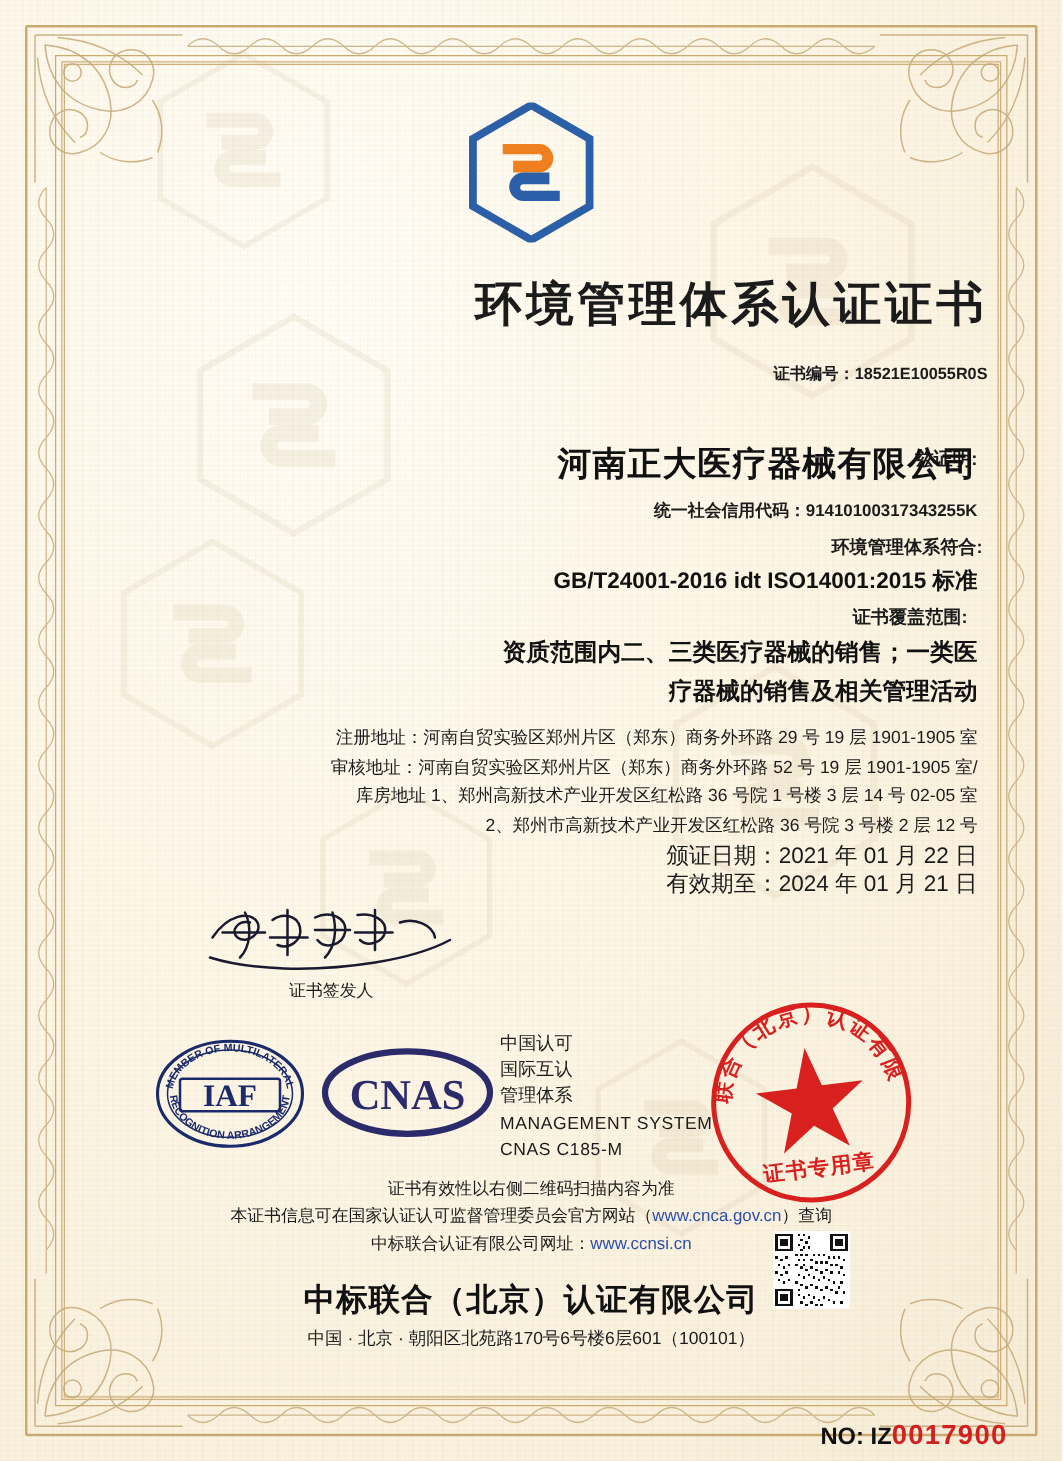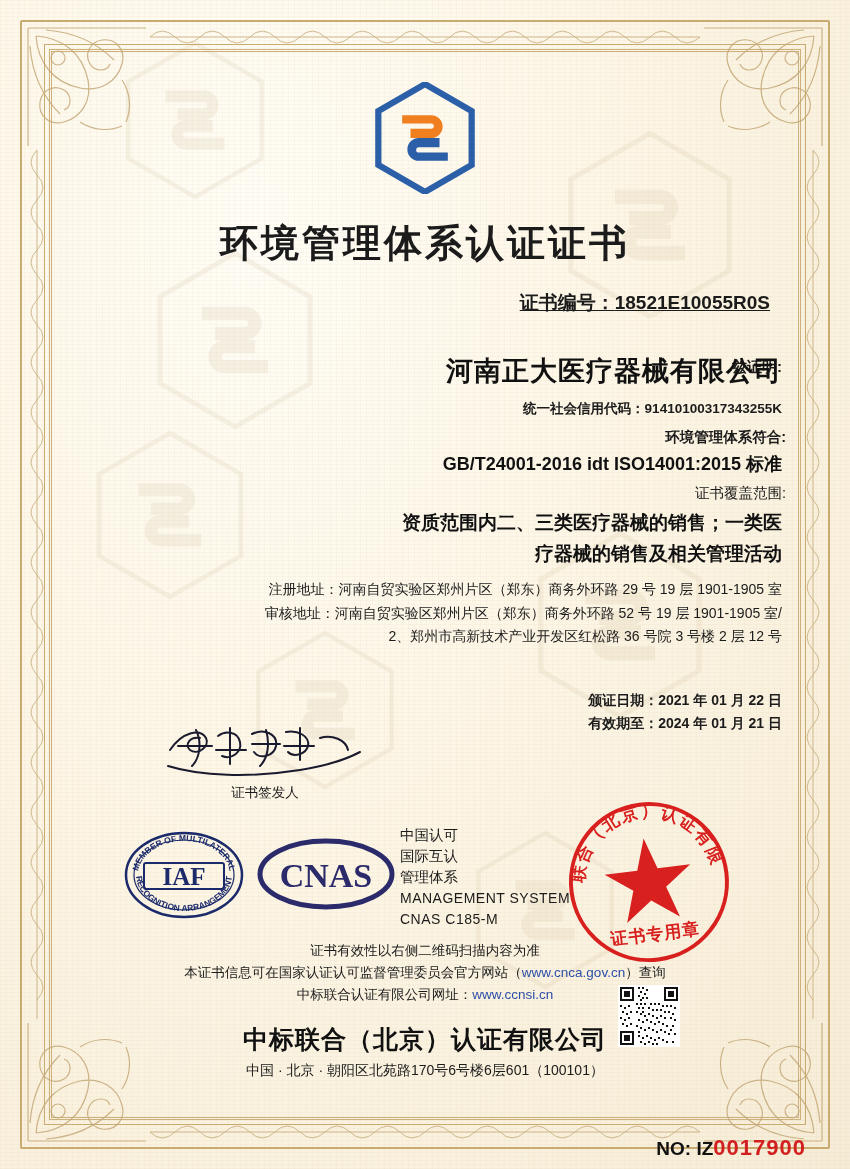"环境管理体系认证证书" .cert-title { text-align: center -> right }
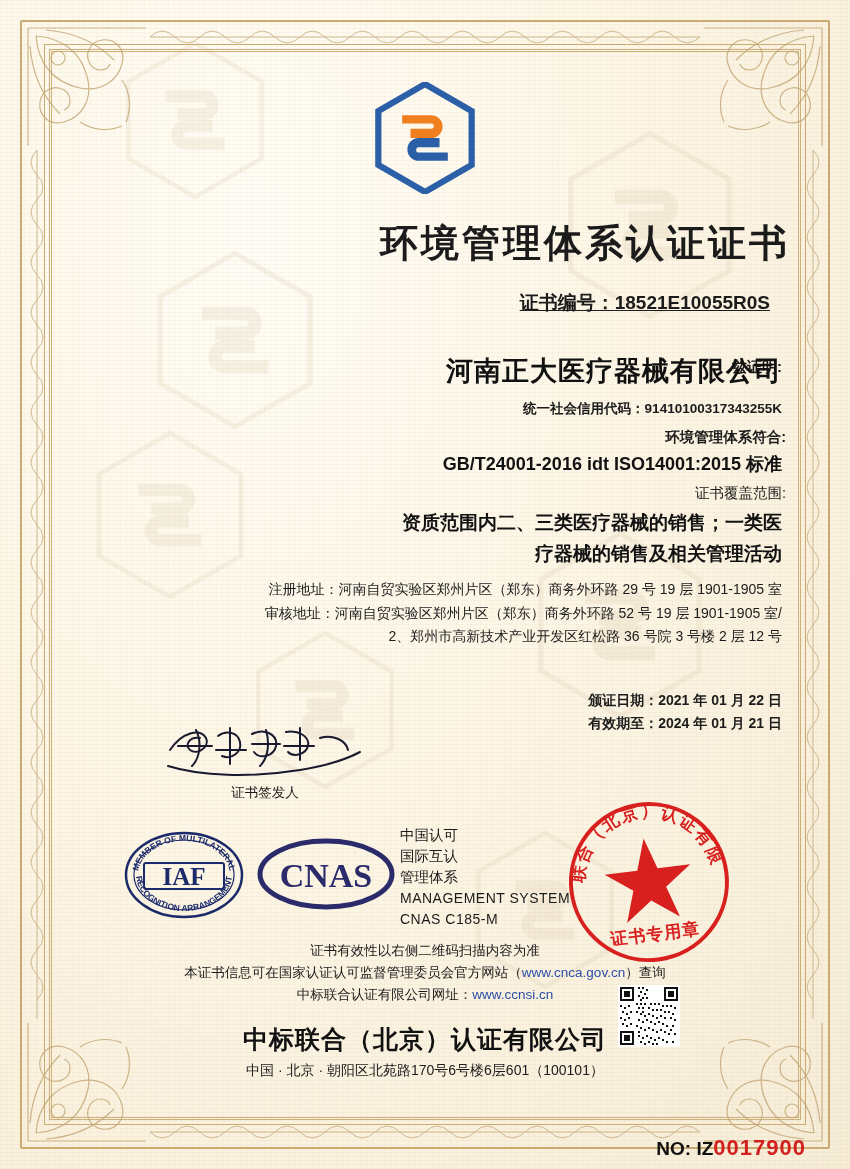"证书编号：18521E10055R0S" .cert-number { font-size: 19px -> 13px; right: 20px -> 0; text-decoration: underline -> none }
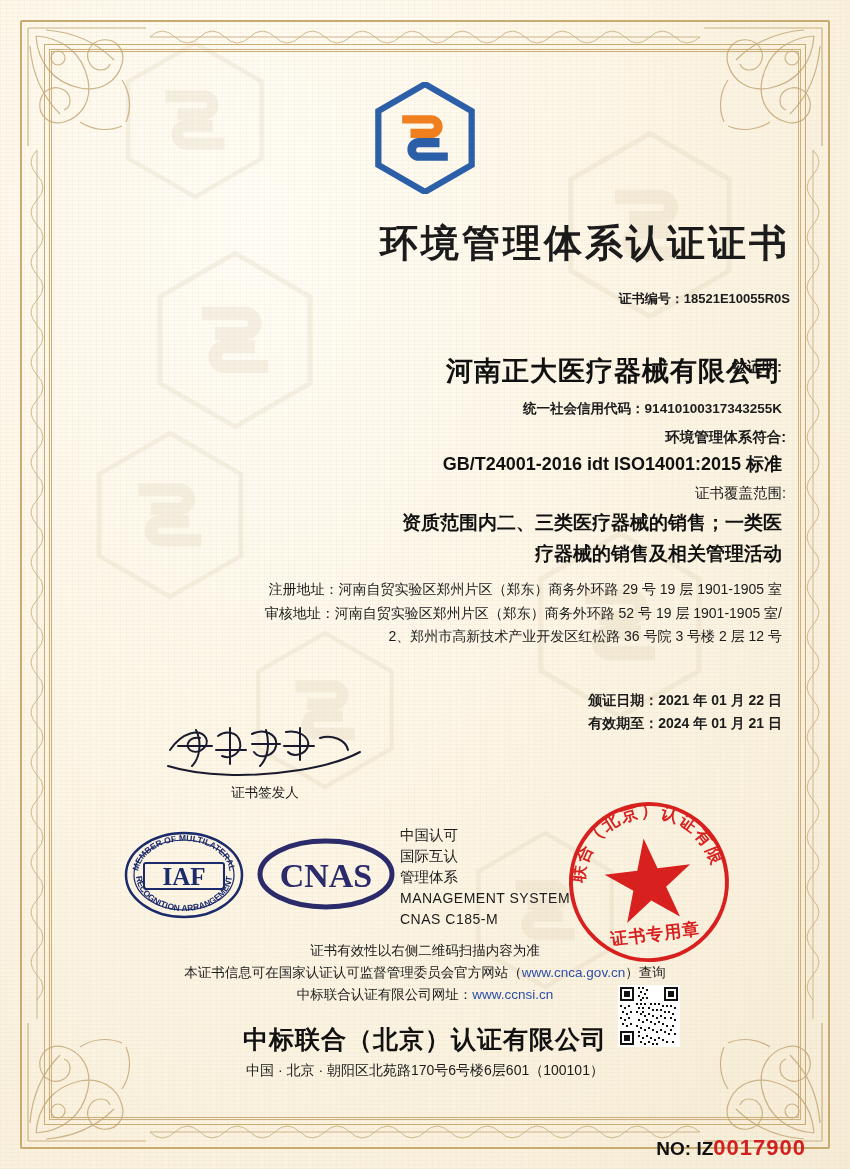"证书覆盖范围:" .scope-label { font-weight: normal -> bold; right: 4px -> 16px }
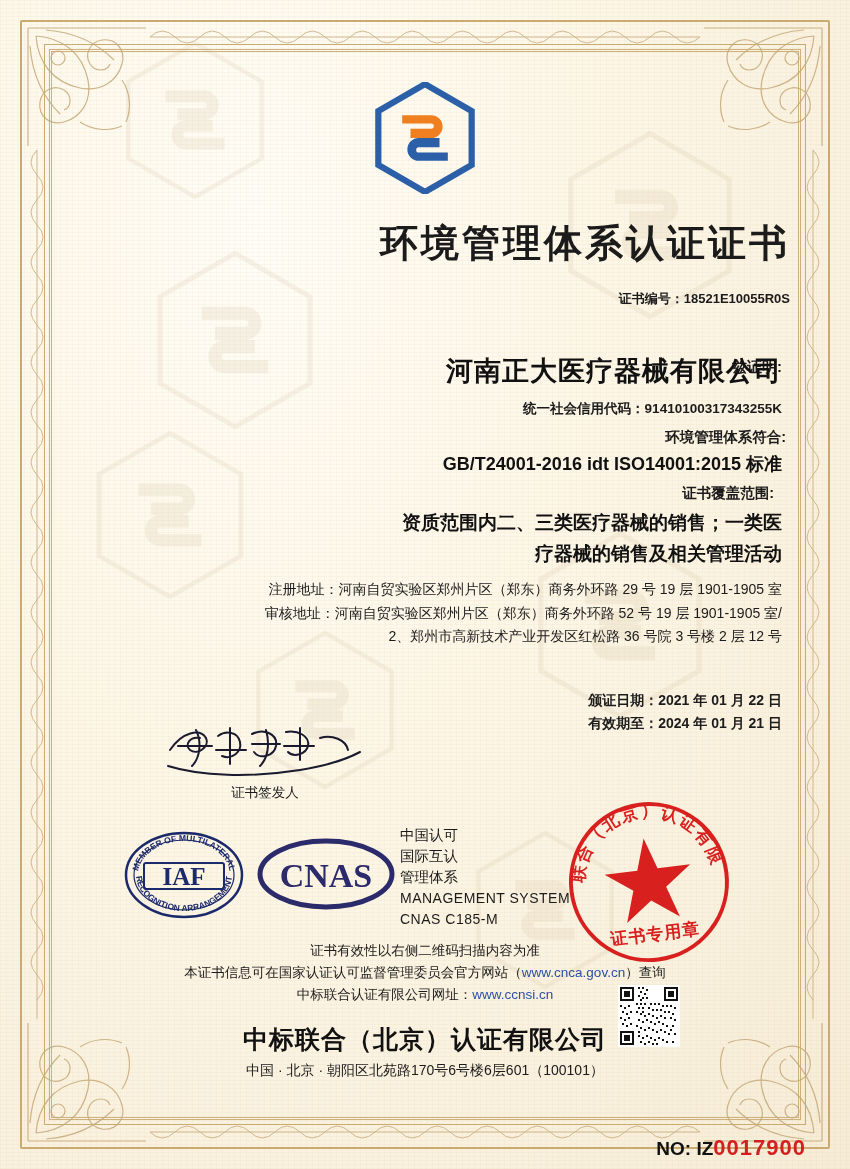"库房地址 1、郑州高新技术产业开发区红松路 36 号院 1" div { html: none -> <div>库房地址 1、郑州高新技术产业开发区红松路 36 号院 1 号楼 3 层 14 号 02-05 室</div> }
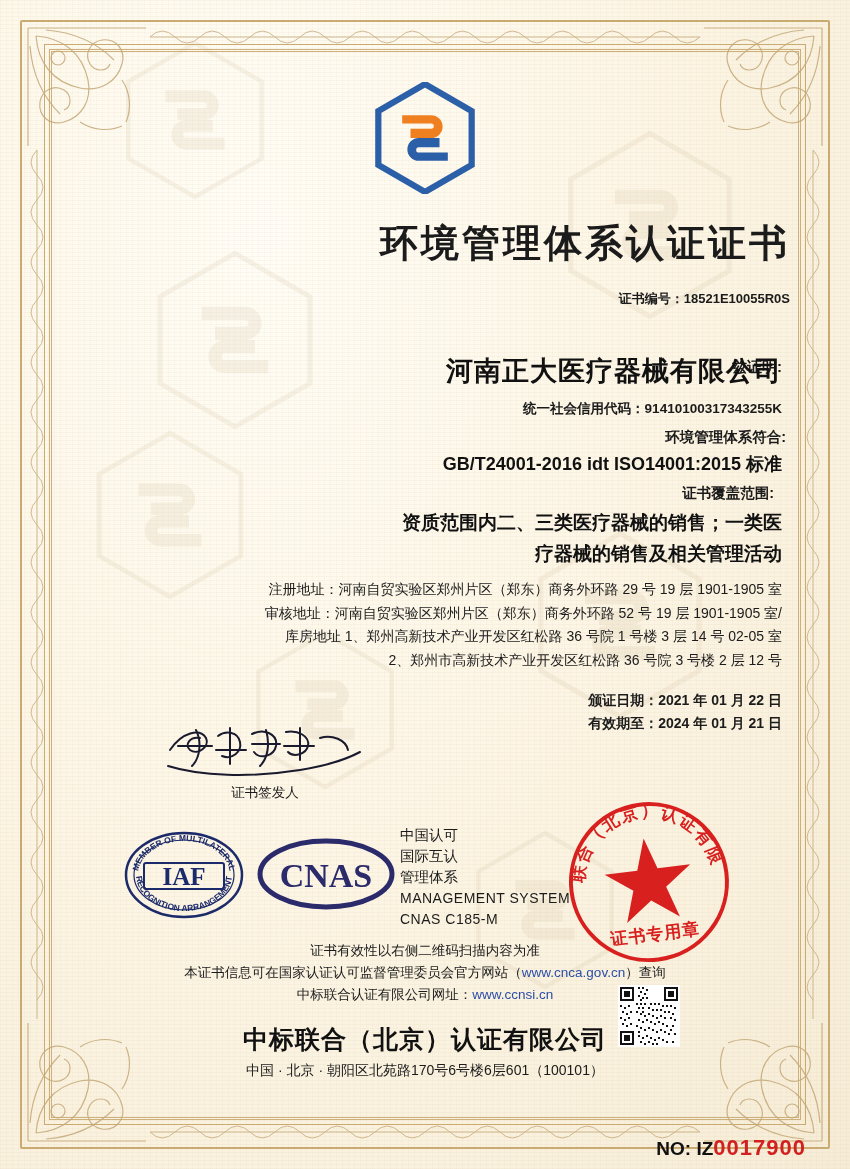"颁证日期：2021 年 01 月 22" .dates { font-size: 14px -> 18px; font-weight: bold -> normal; margin-top: 16px -> none }
